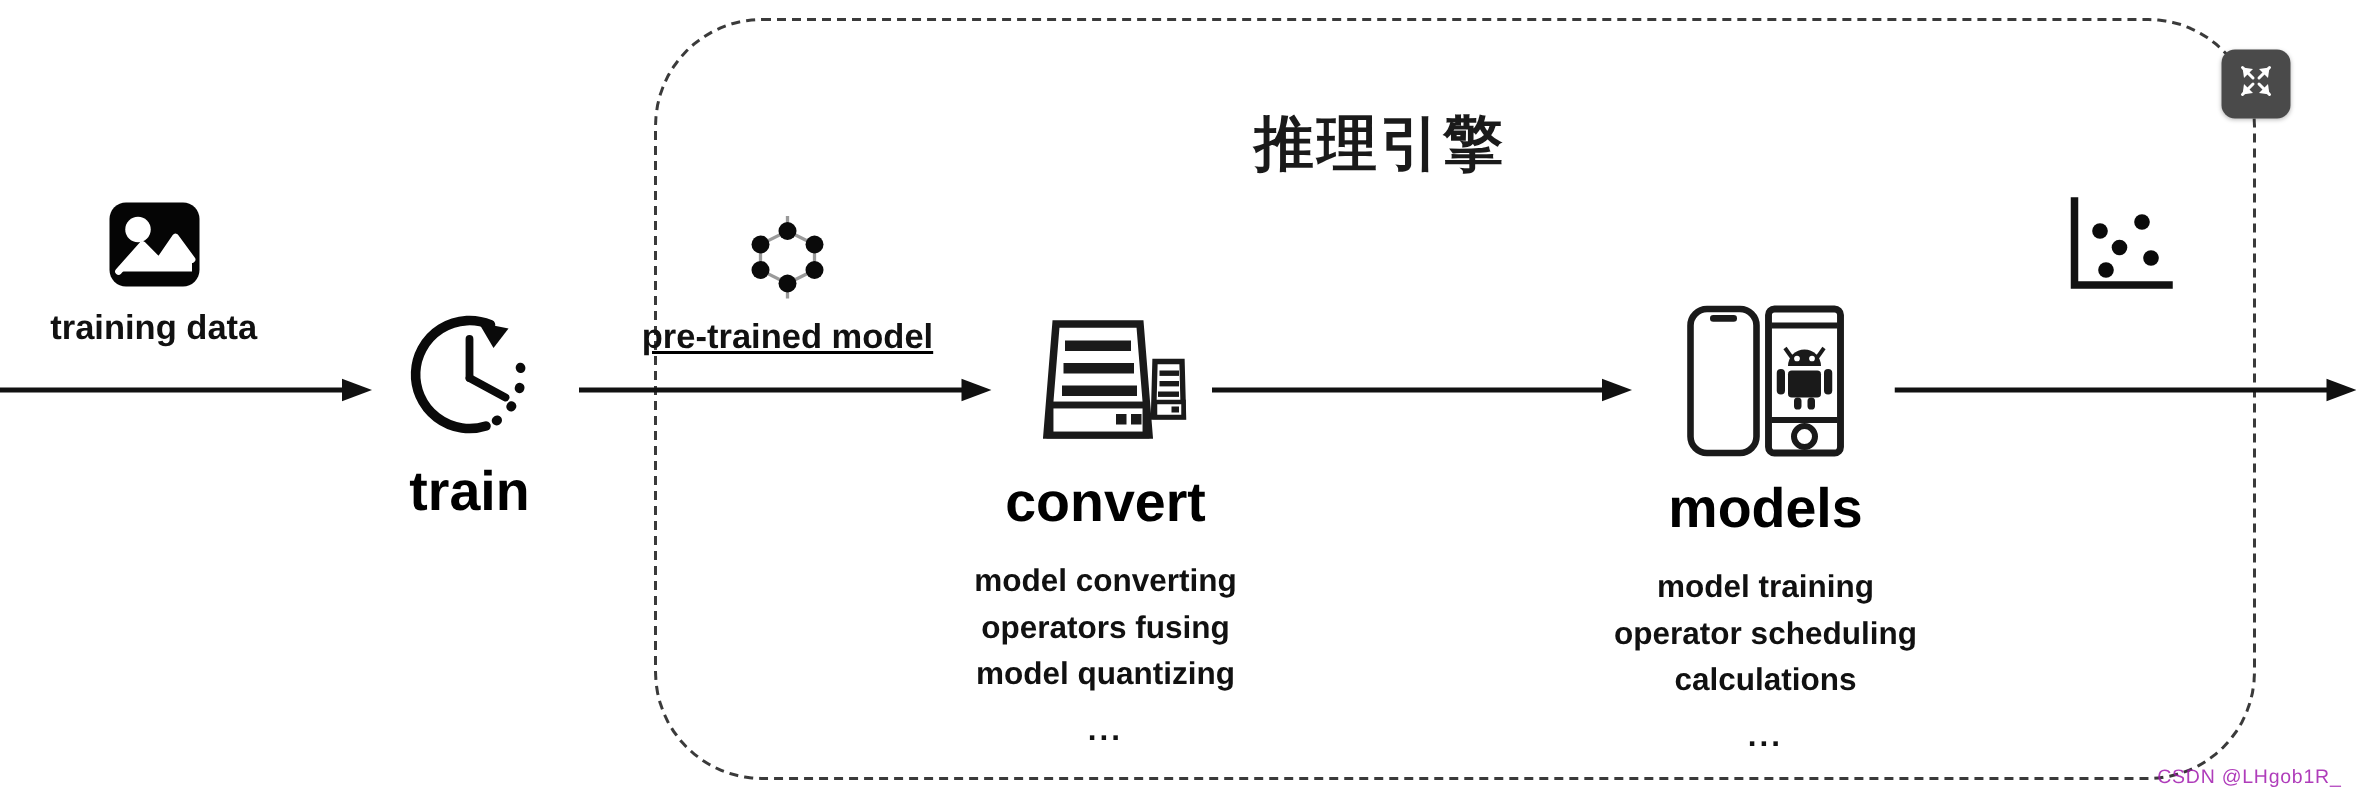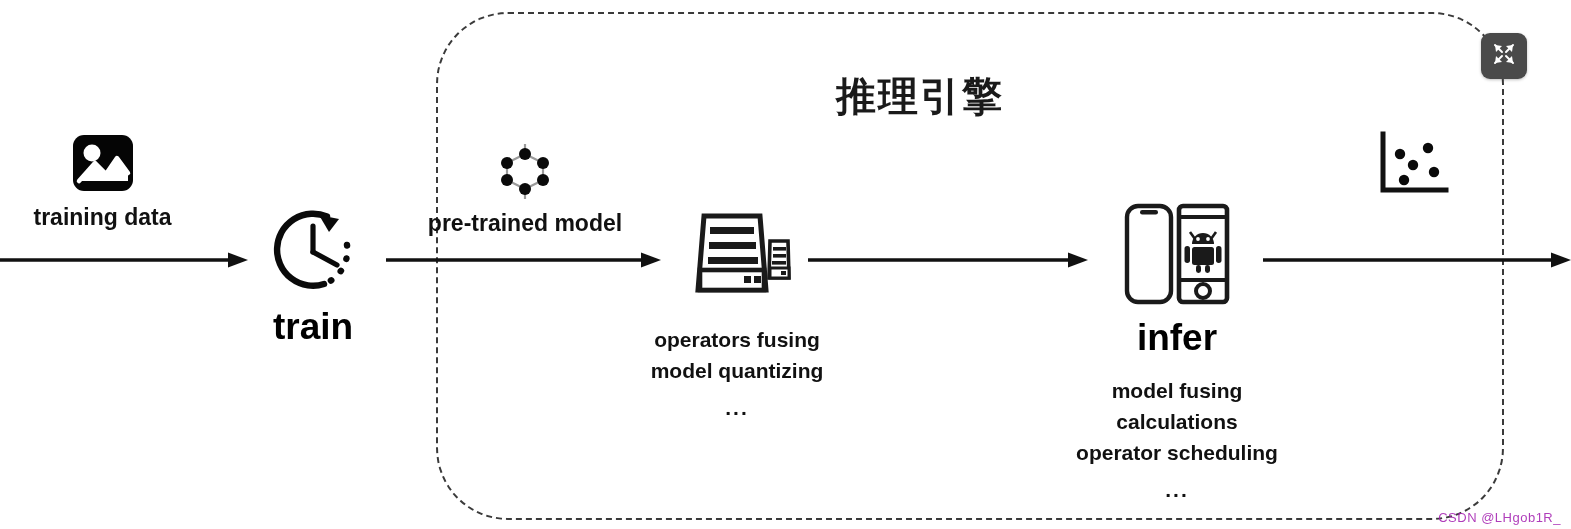"pre-trained model" div.abs { text-decoration: none -> underline }
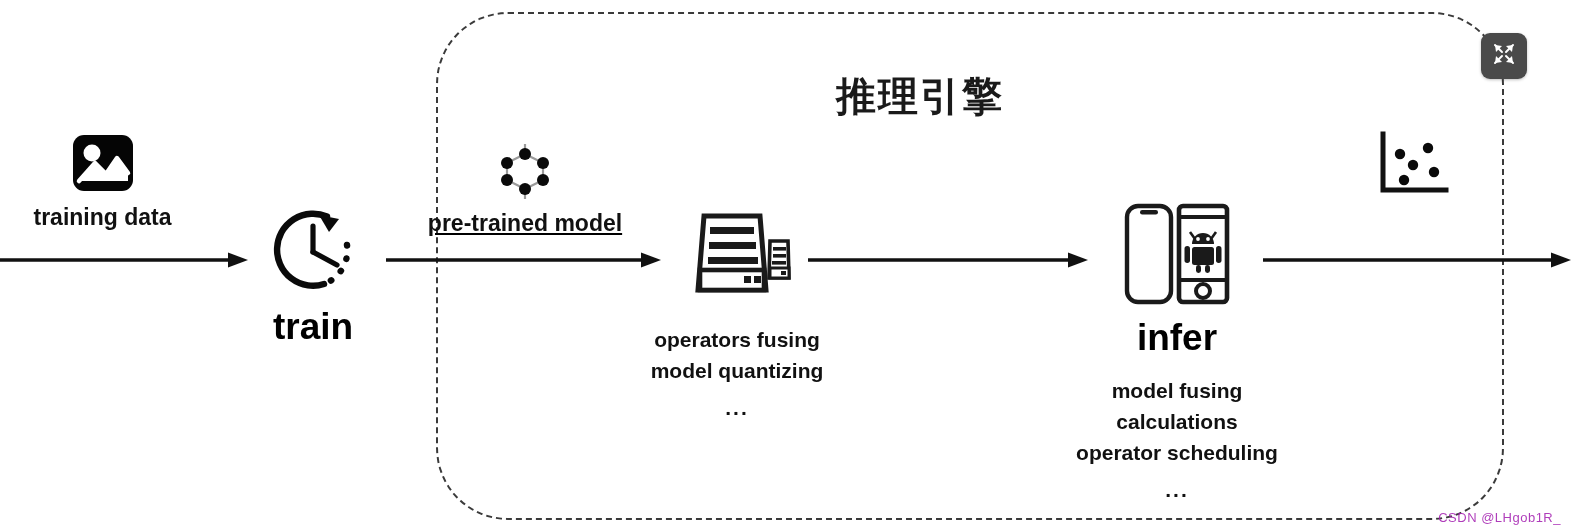"convert" div.node-title { html: none -> <div>convert</div> }
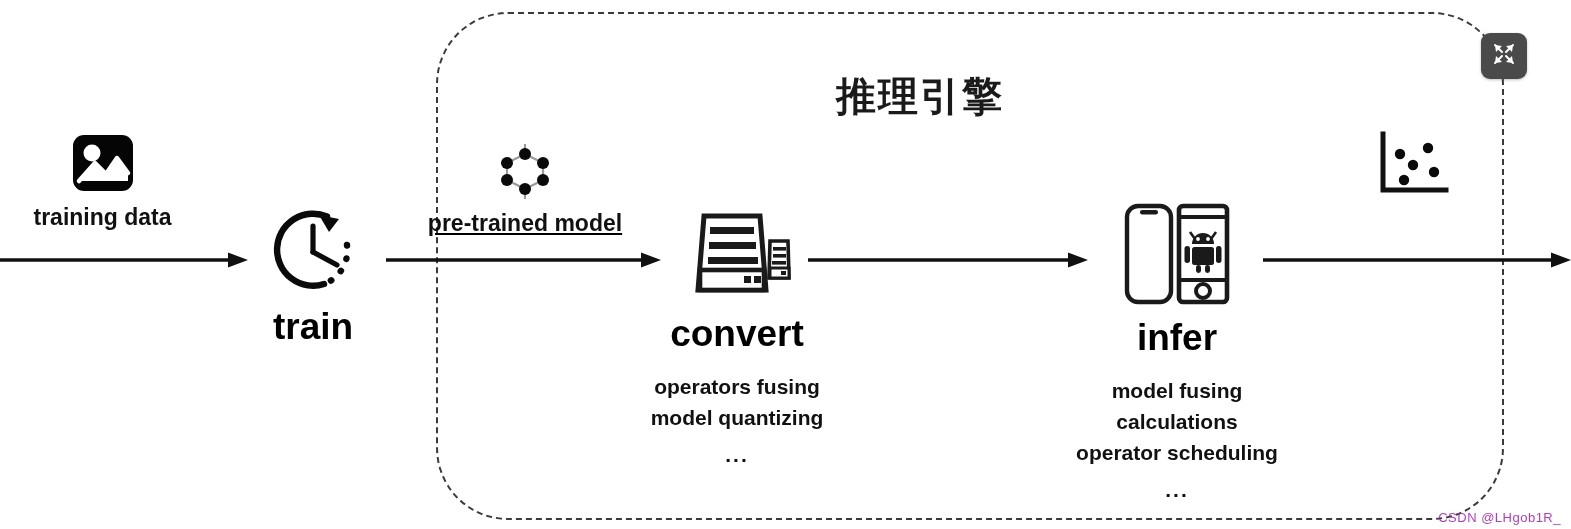"infer" div.node-title { text: infer -> models }
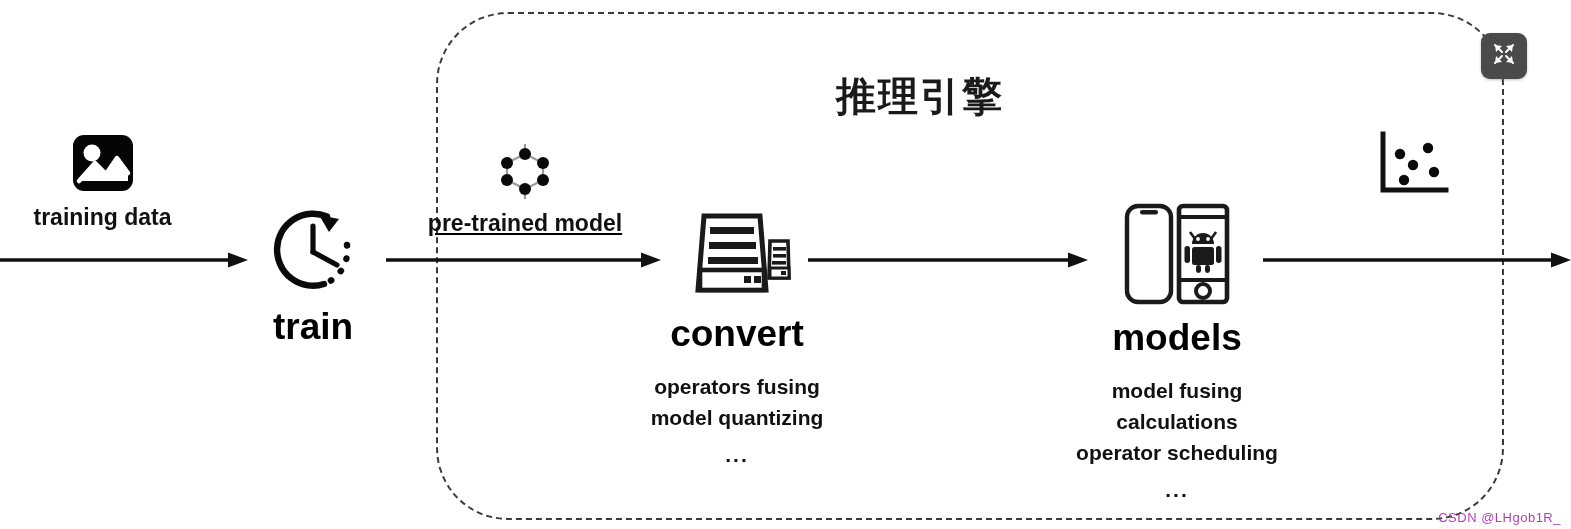"model converting" div { html: none -> <div>model converting</div> }
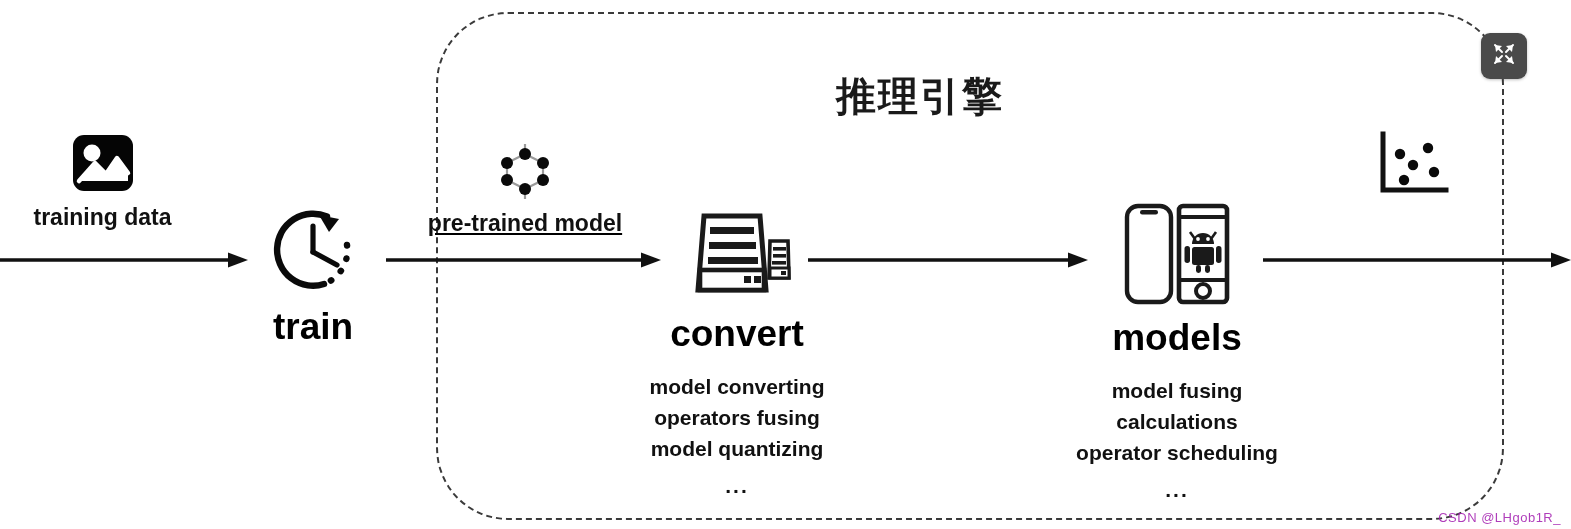"model fusing" div { text: fusing -> training }
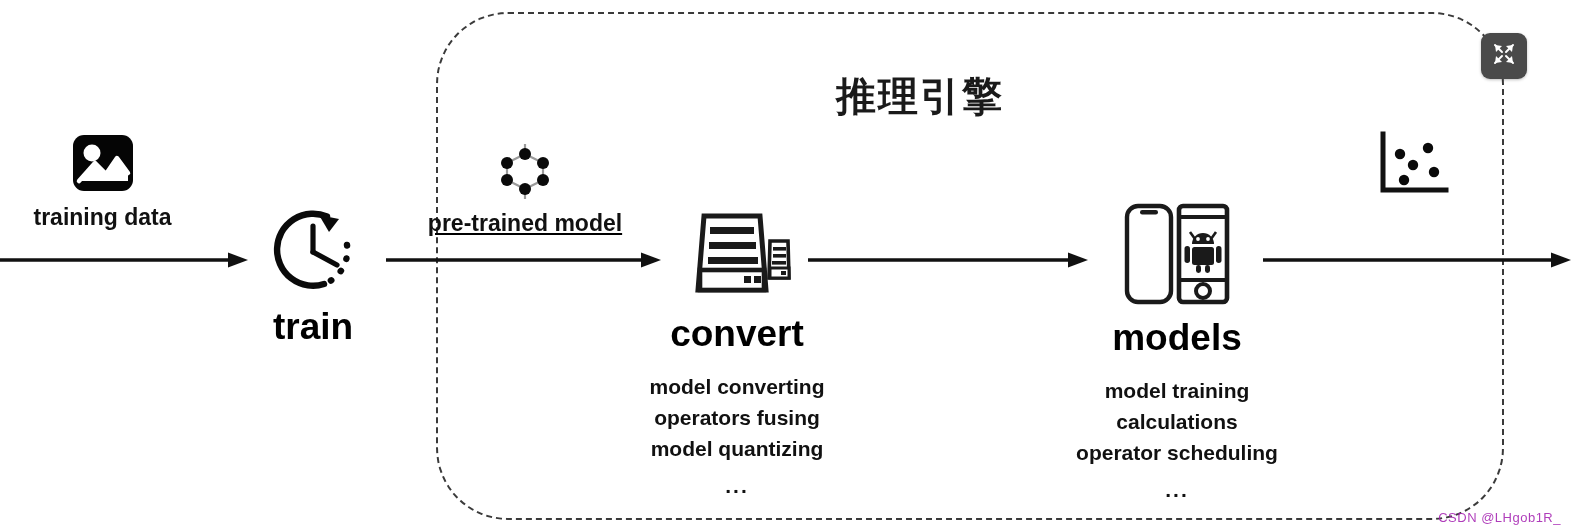"calculations" div { order: before "operator scheduling" -> after "operator scheduling" }
